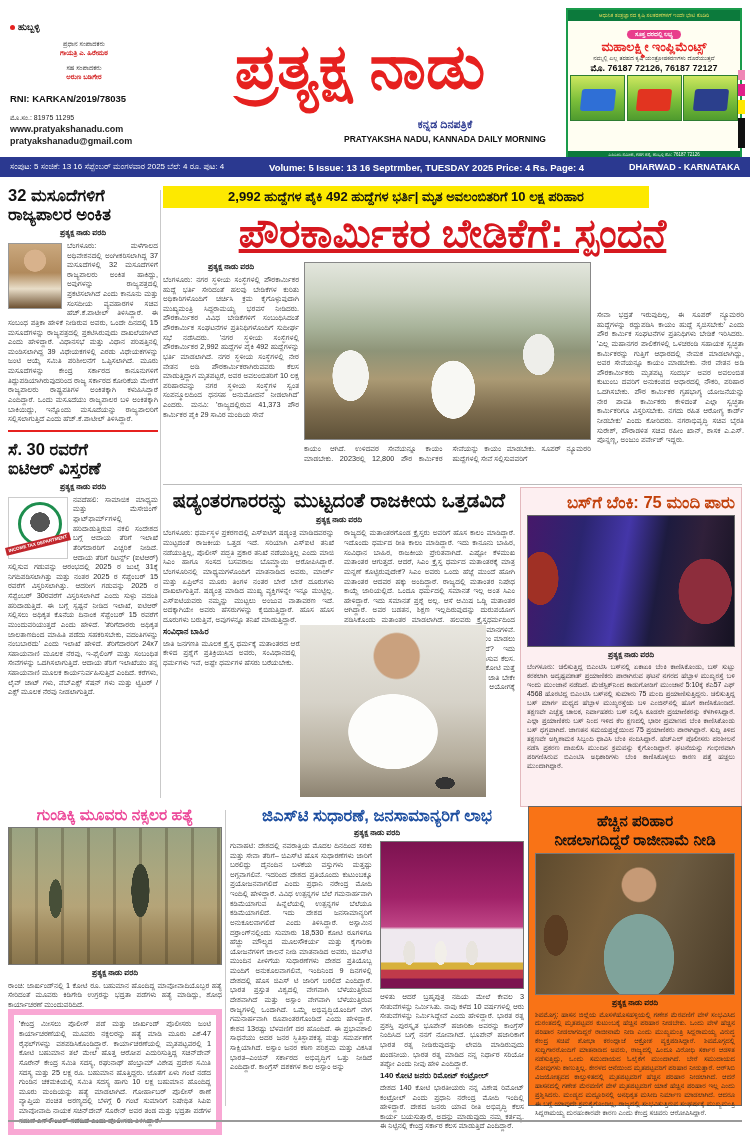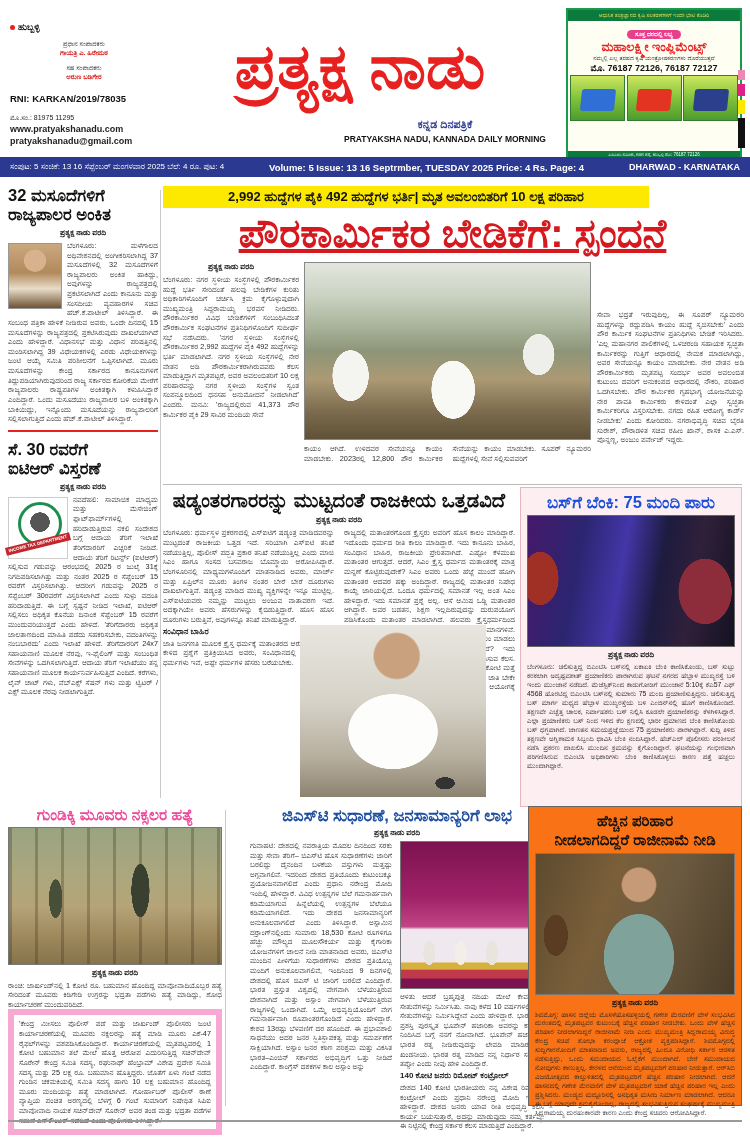"ಬಸ್‌ಗೆ ಬೆಂಕಿ: 75 ಮಂದಿ ಪಾರು" .h-bus { color: #1d4ed8 -> #c2410c; text-align: center -> right }
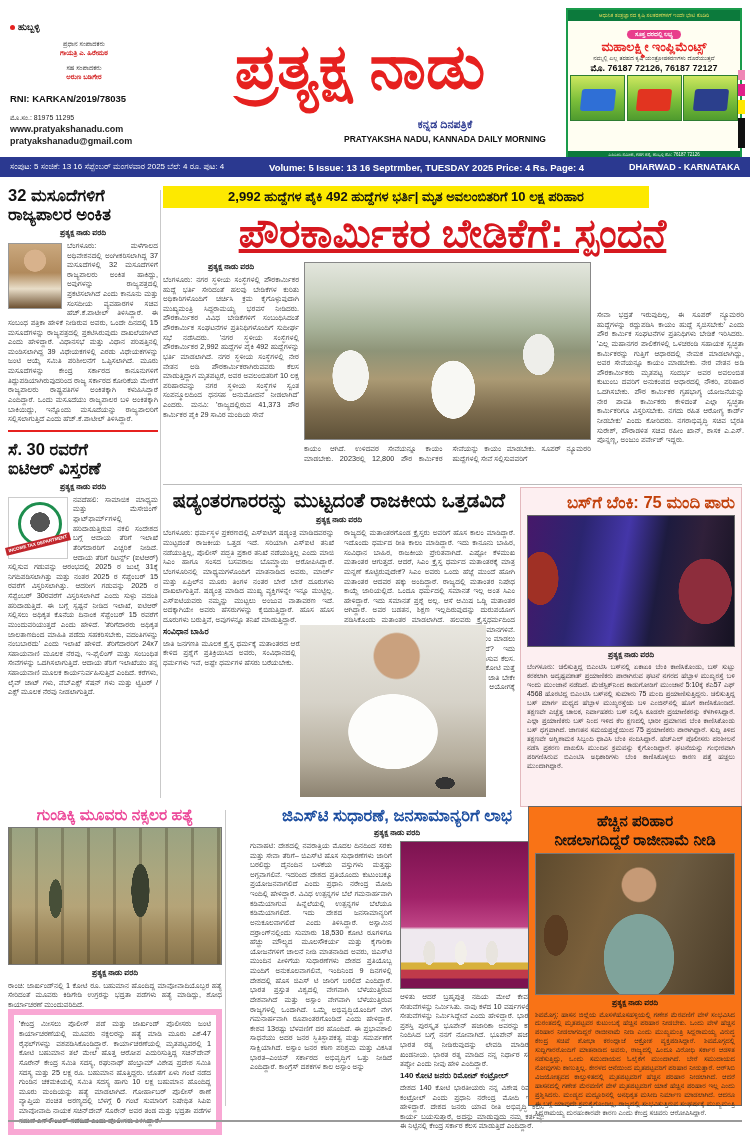"ಜಿಎಸ್‌ಟಿ ಸುಧಾರಣೆ, ಜನಸಾಮಾನ್ಯರಿಗೆ ಲಾಭ" .gst { margin-left: 20px -> none }
